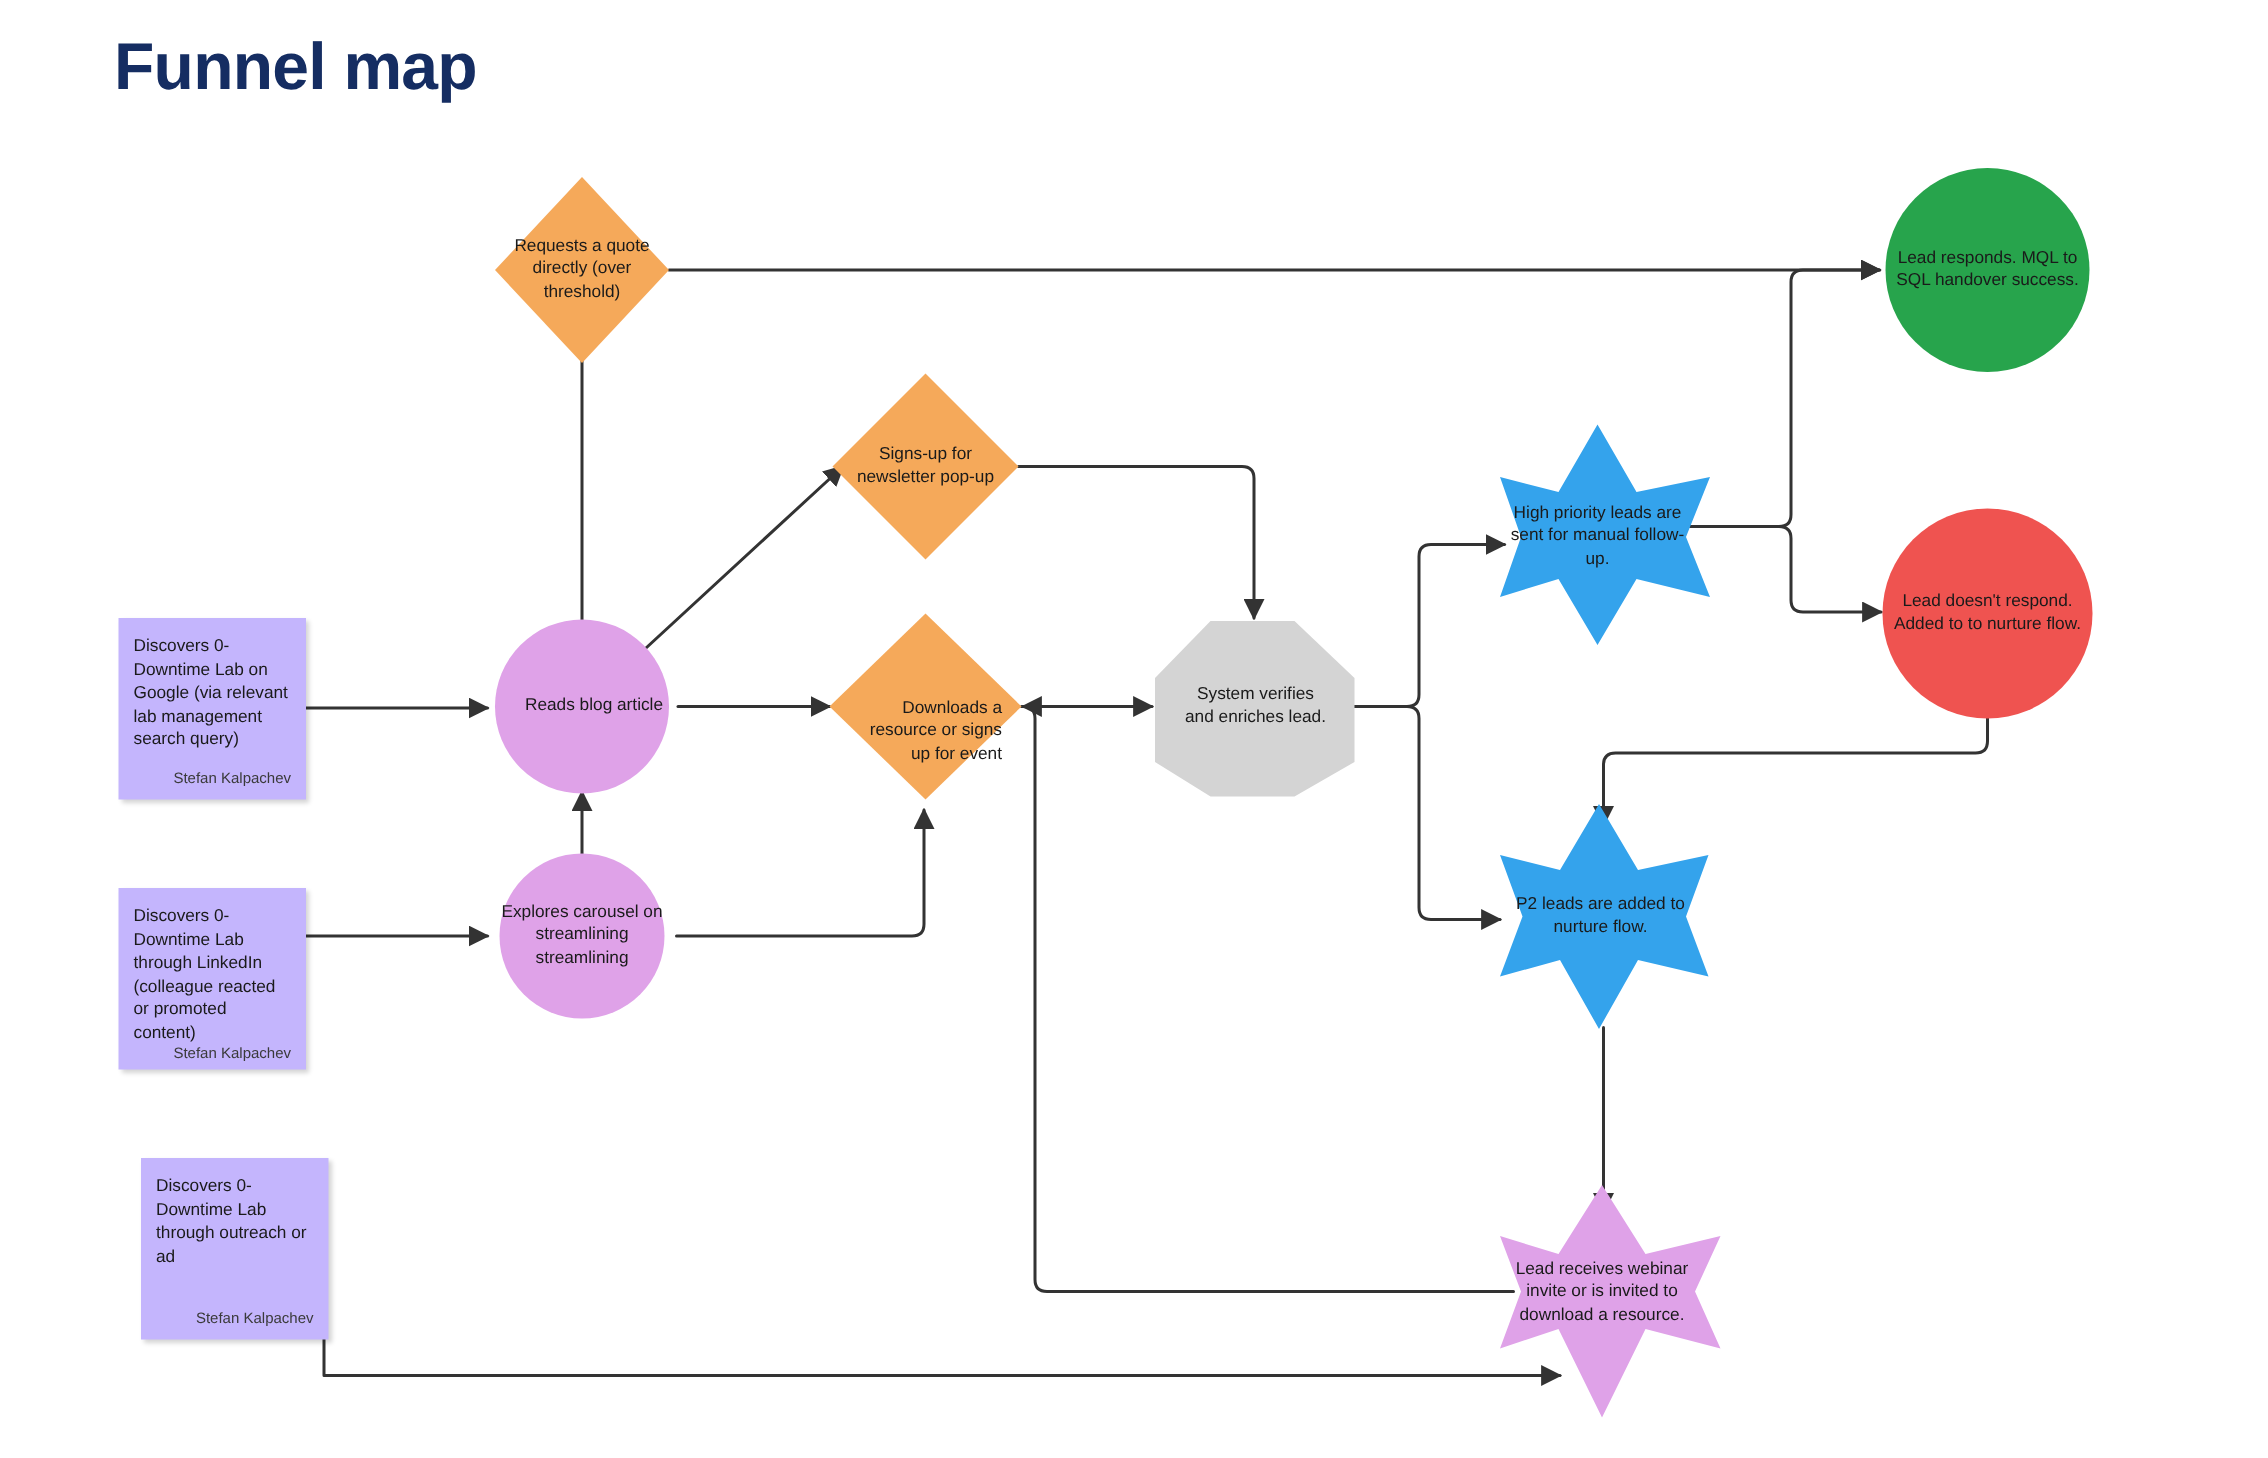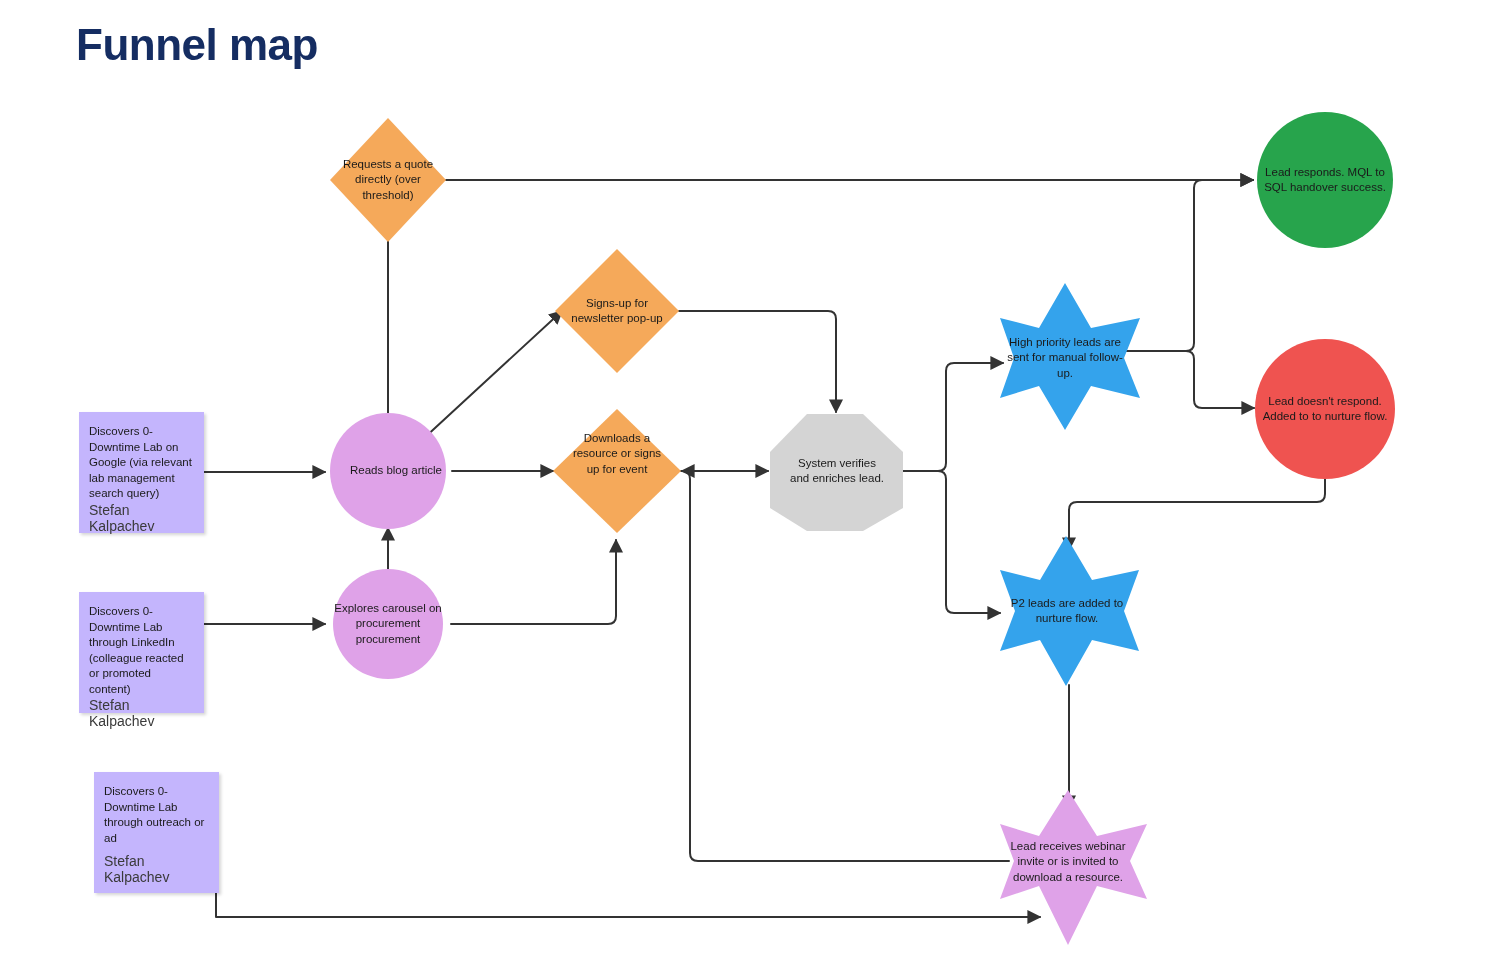"Downloads a resource or signs" div.shape-text { text-align: none -> right; top: 416px -> 450px }
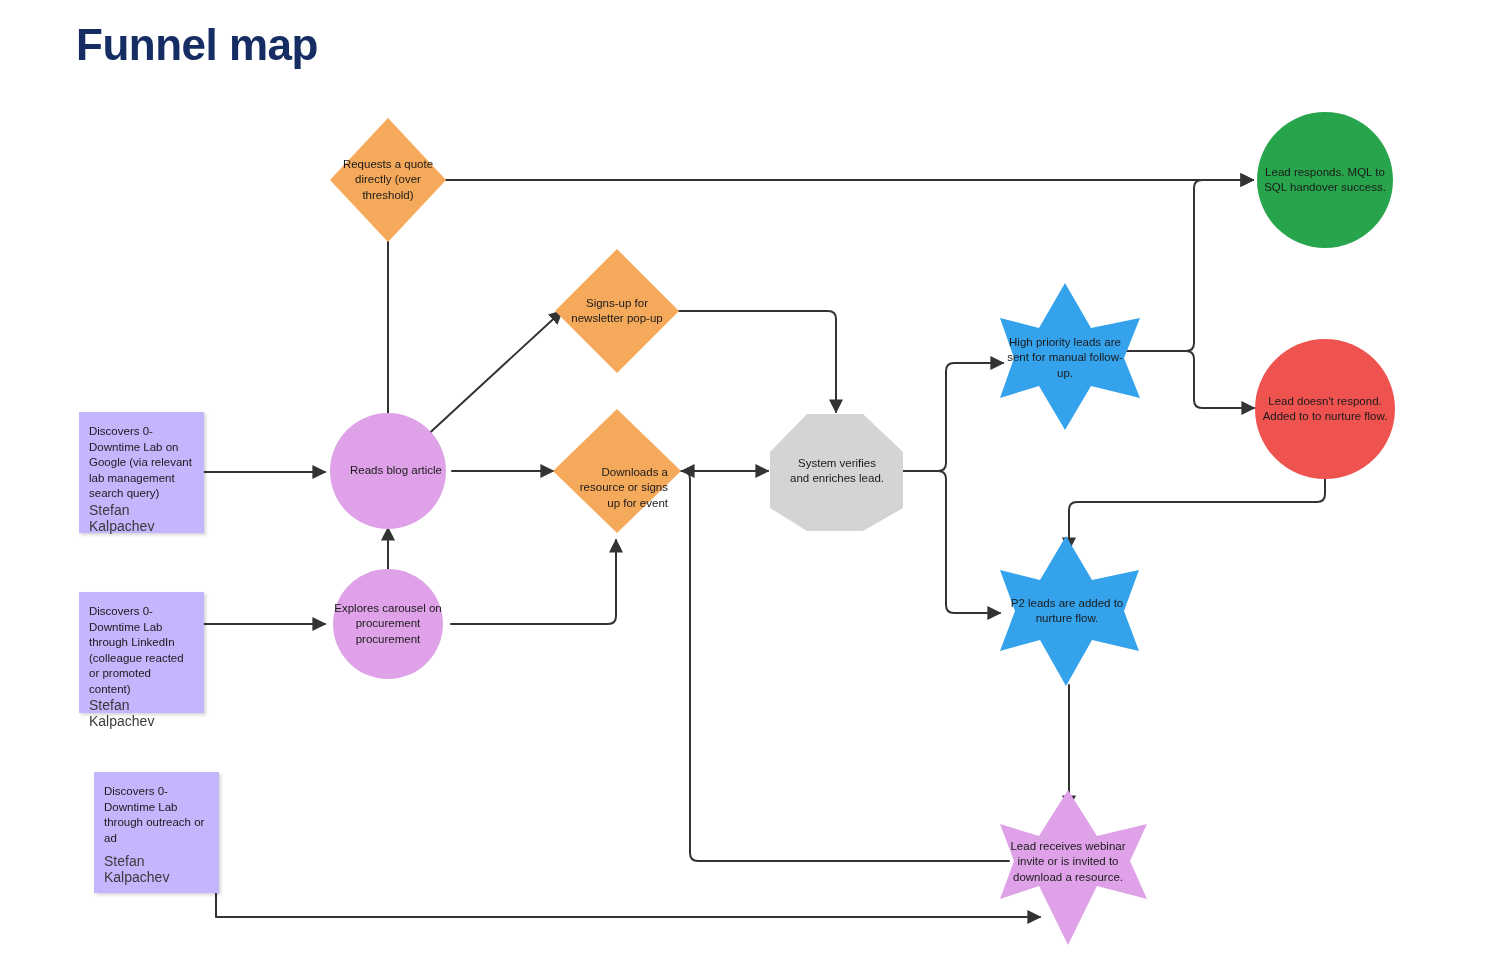"Stefan Kalpachev" .sticky-author { font-size: 14px -> 10px; text-align: none -> right }
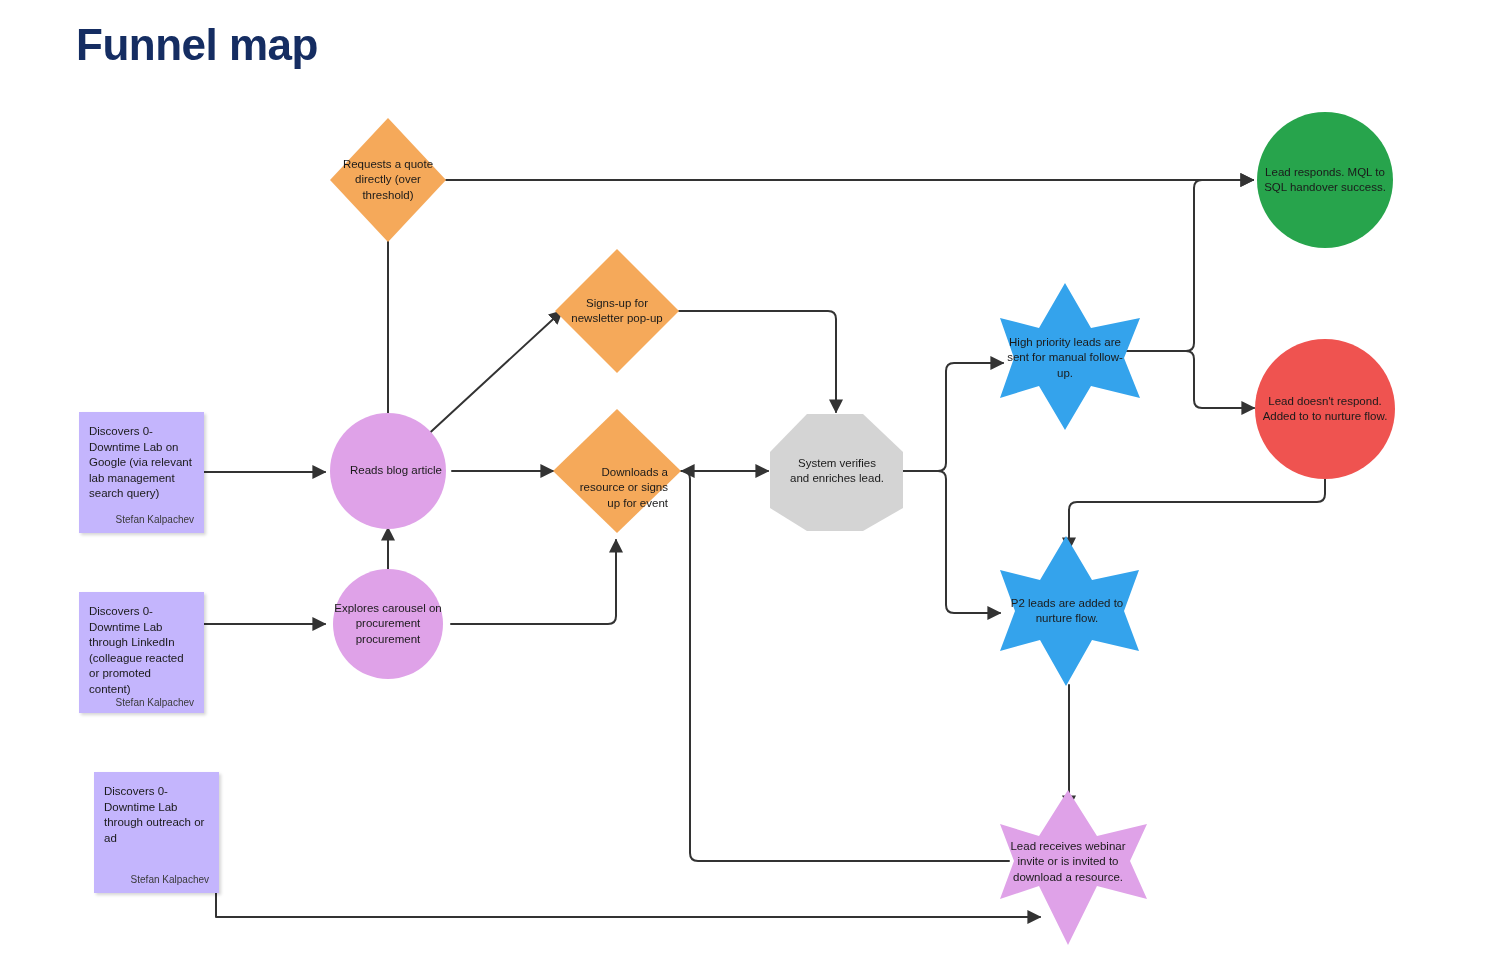"Explores carousel on procurement" div.shape-text { text: procurement procurement -> streamlining streamlining }
